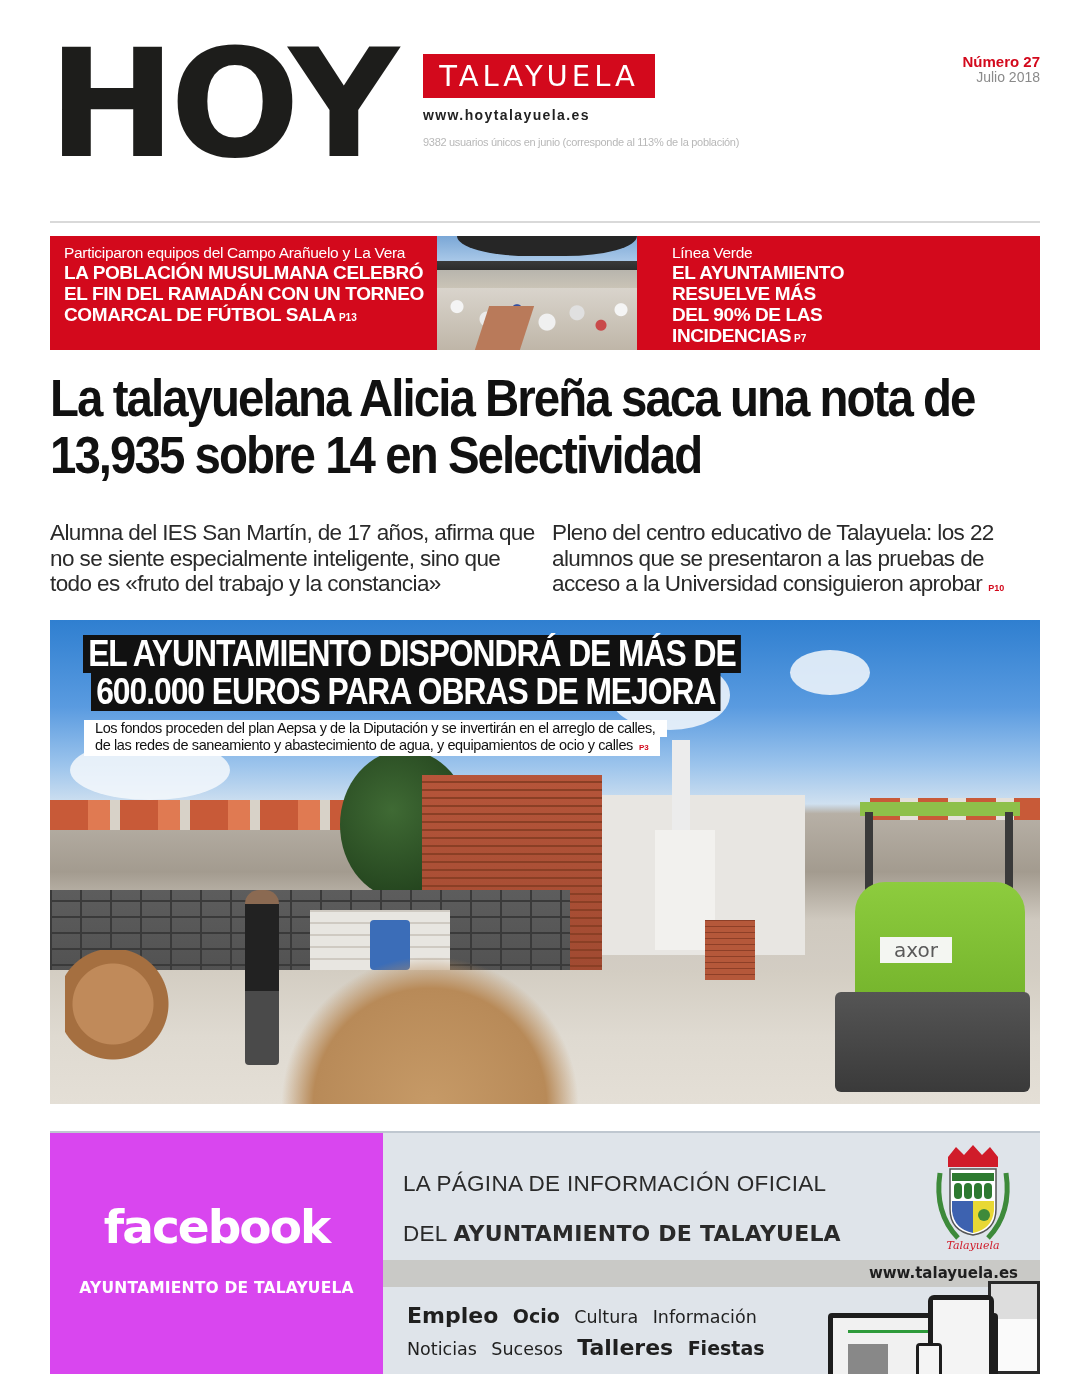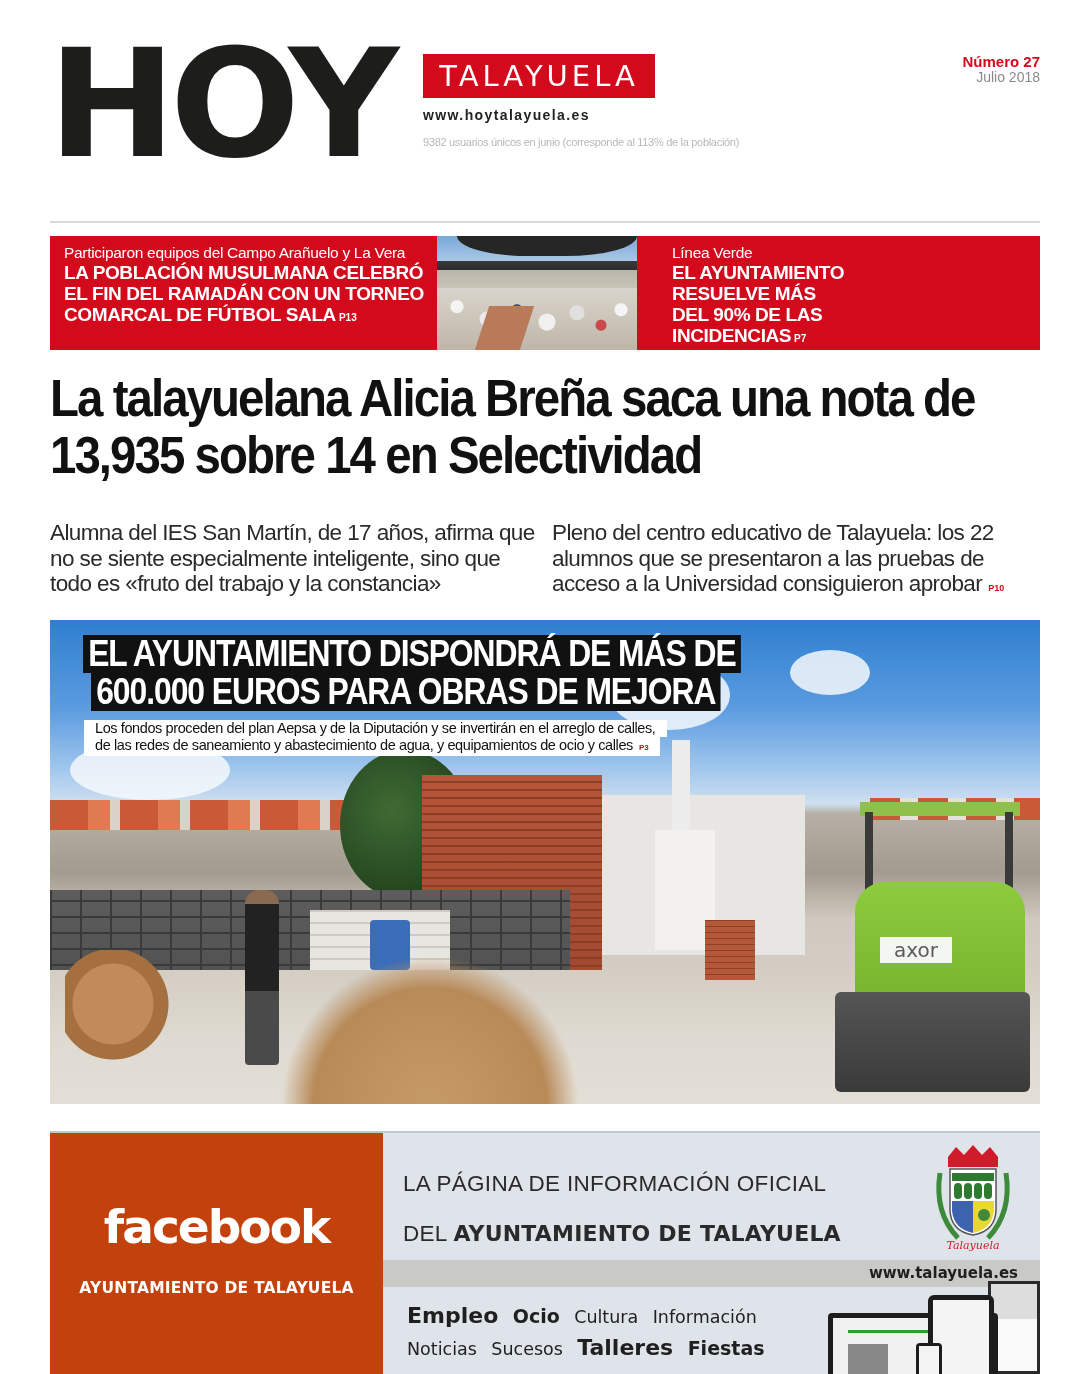"facebook" .fb-panel { background: #c2410c -> #d946ef }
